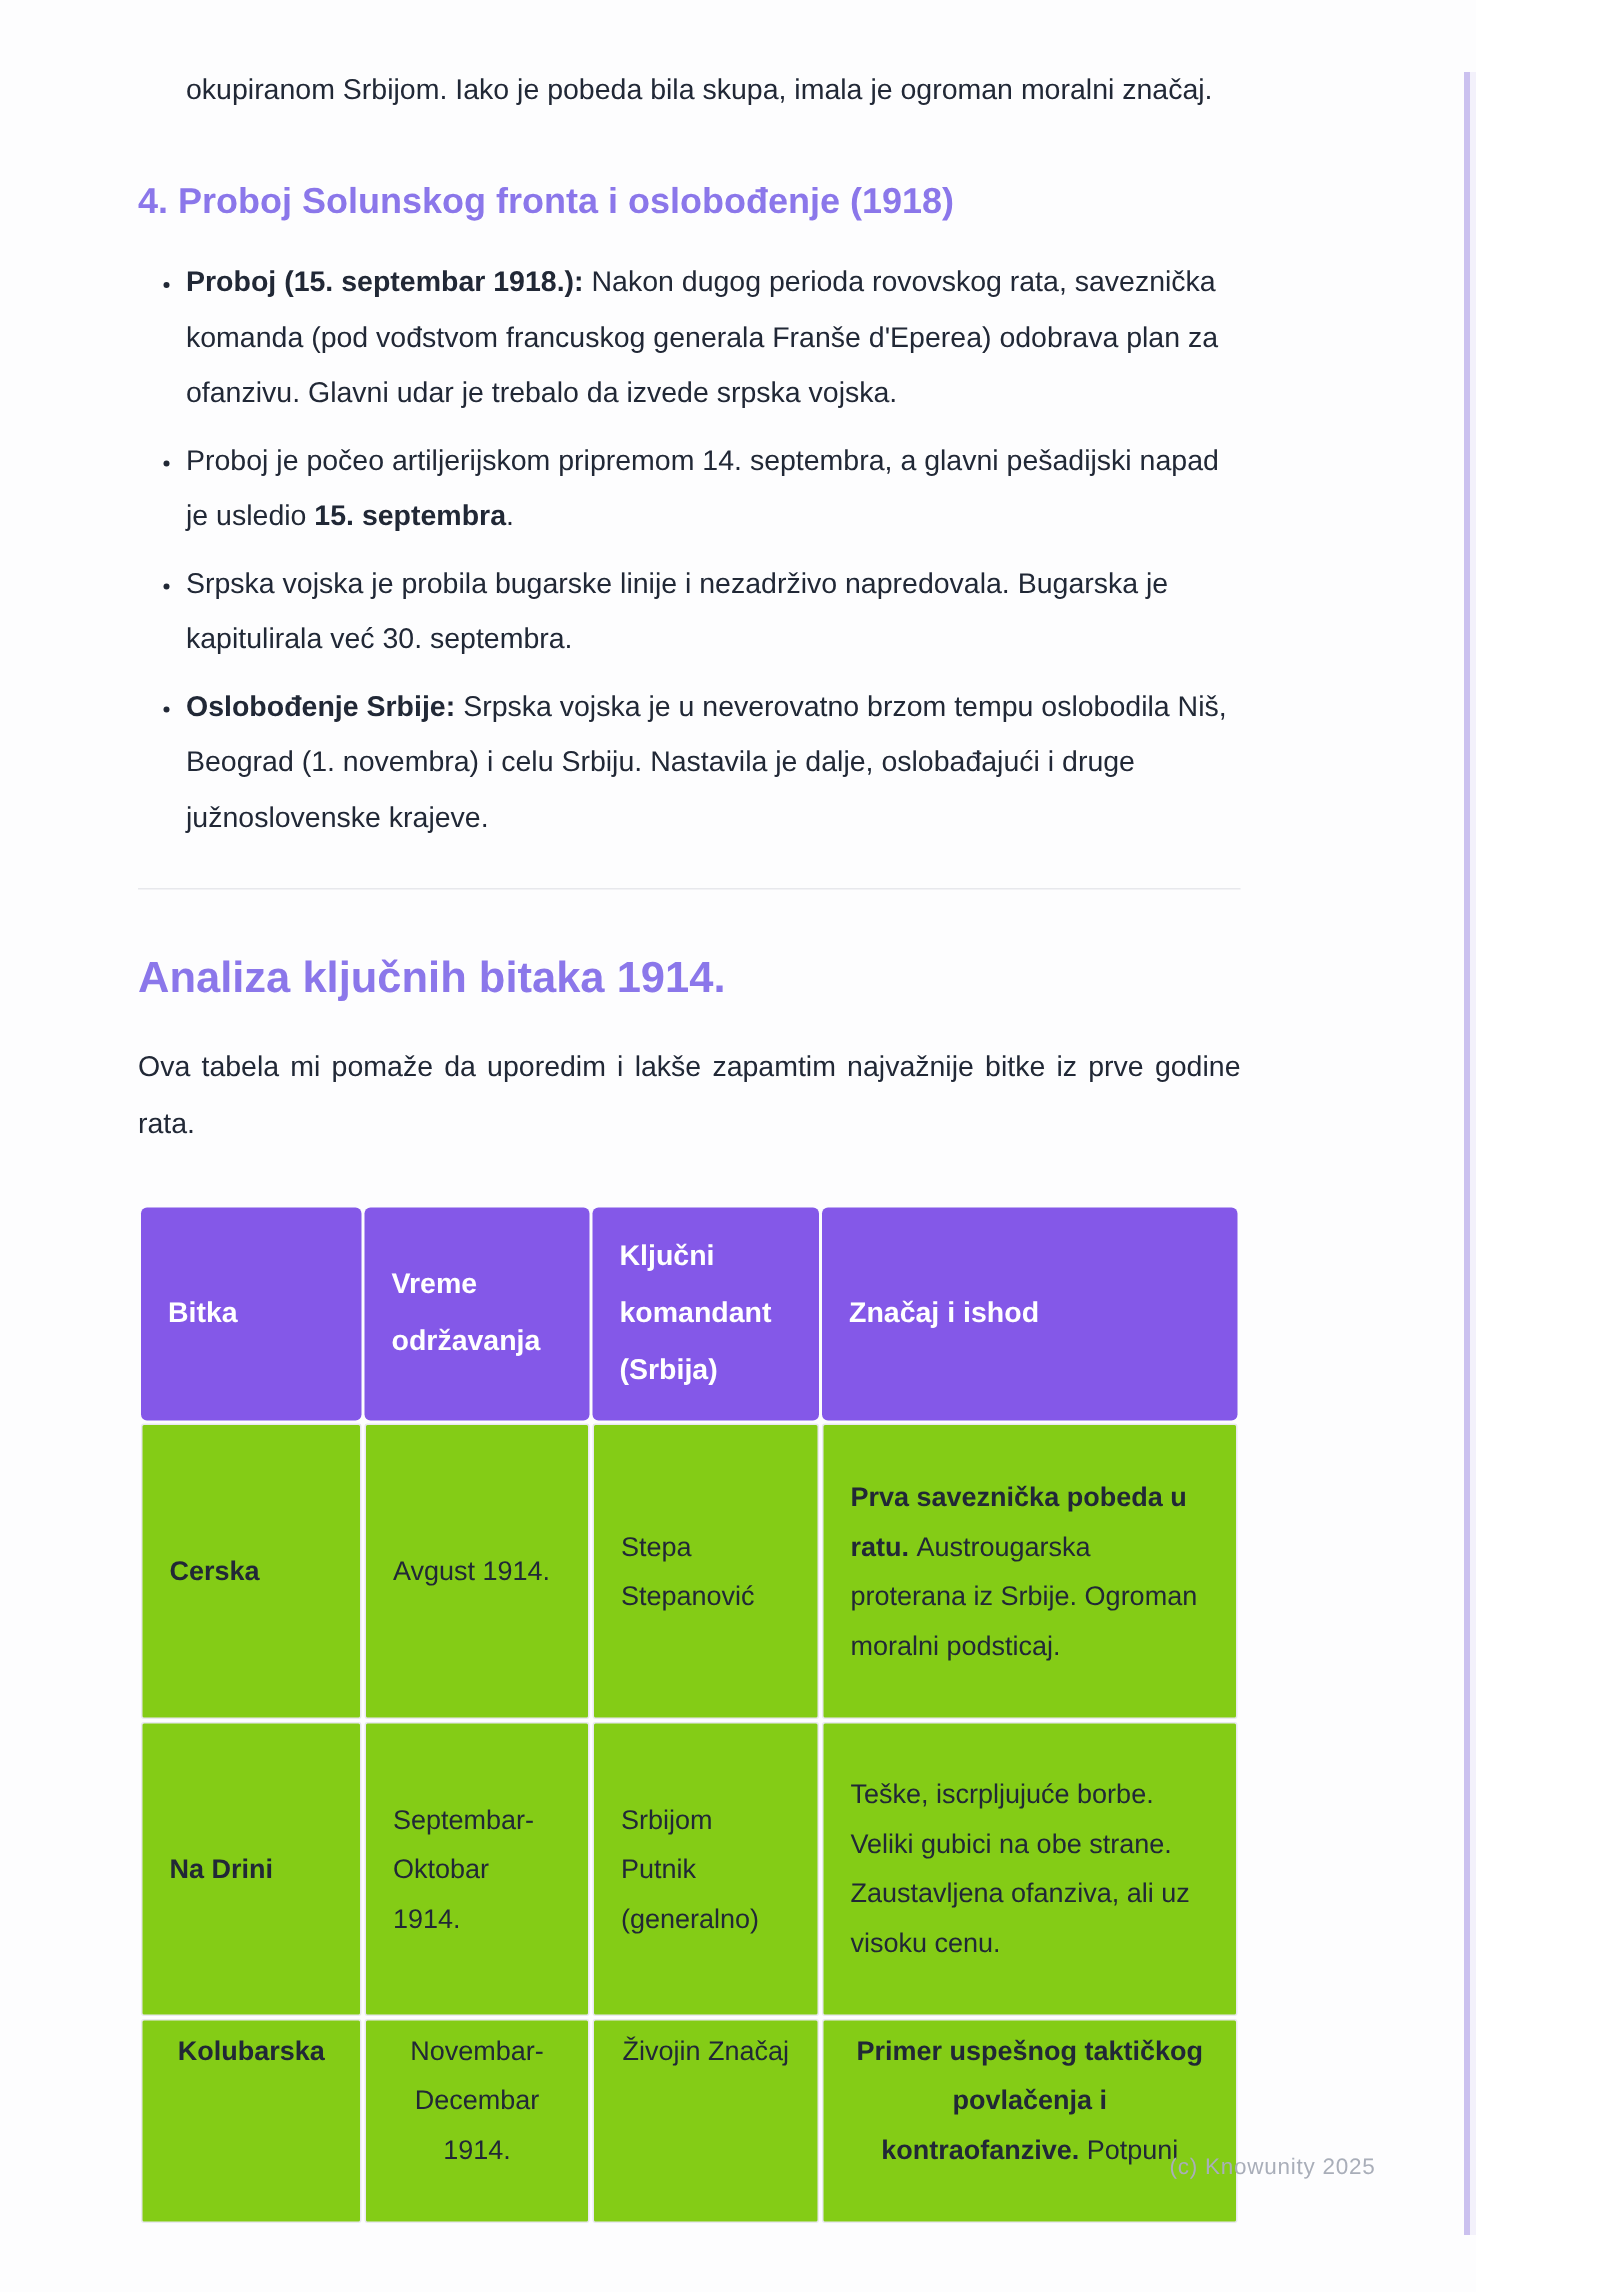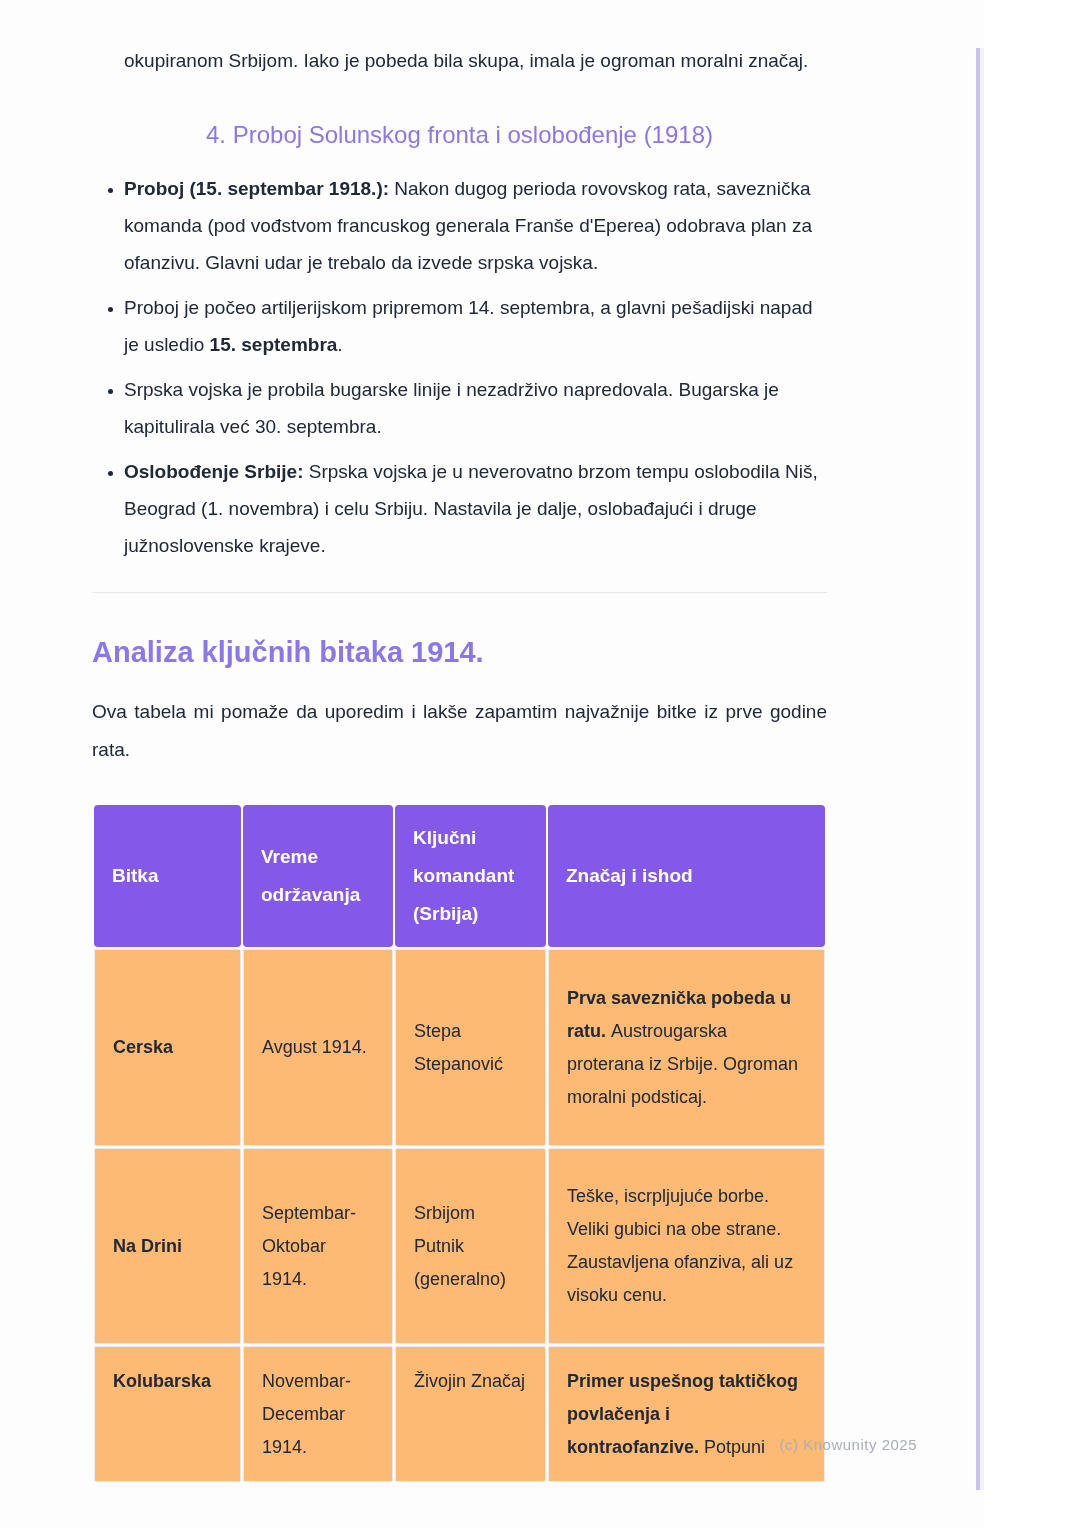"4. Proboj Solunskog fronta i" h3.section-heading { font-weight: 400 -> 700; text-align: center -> none }
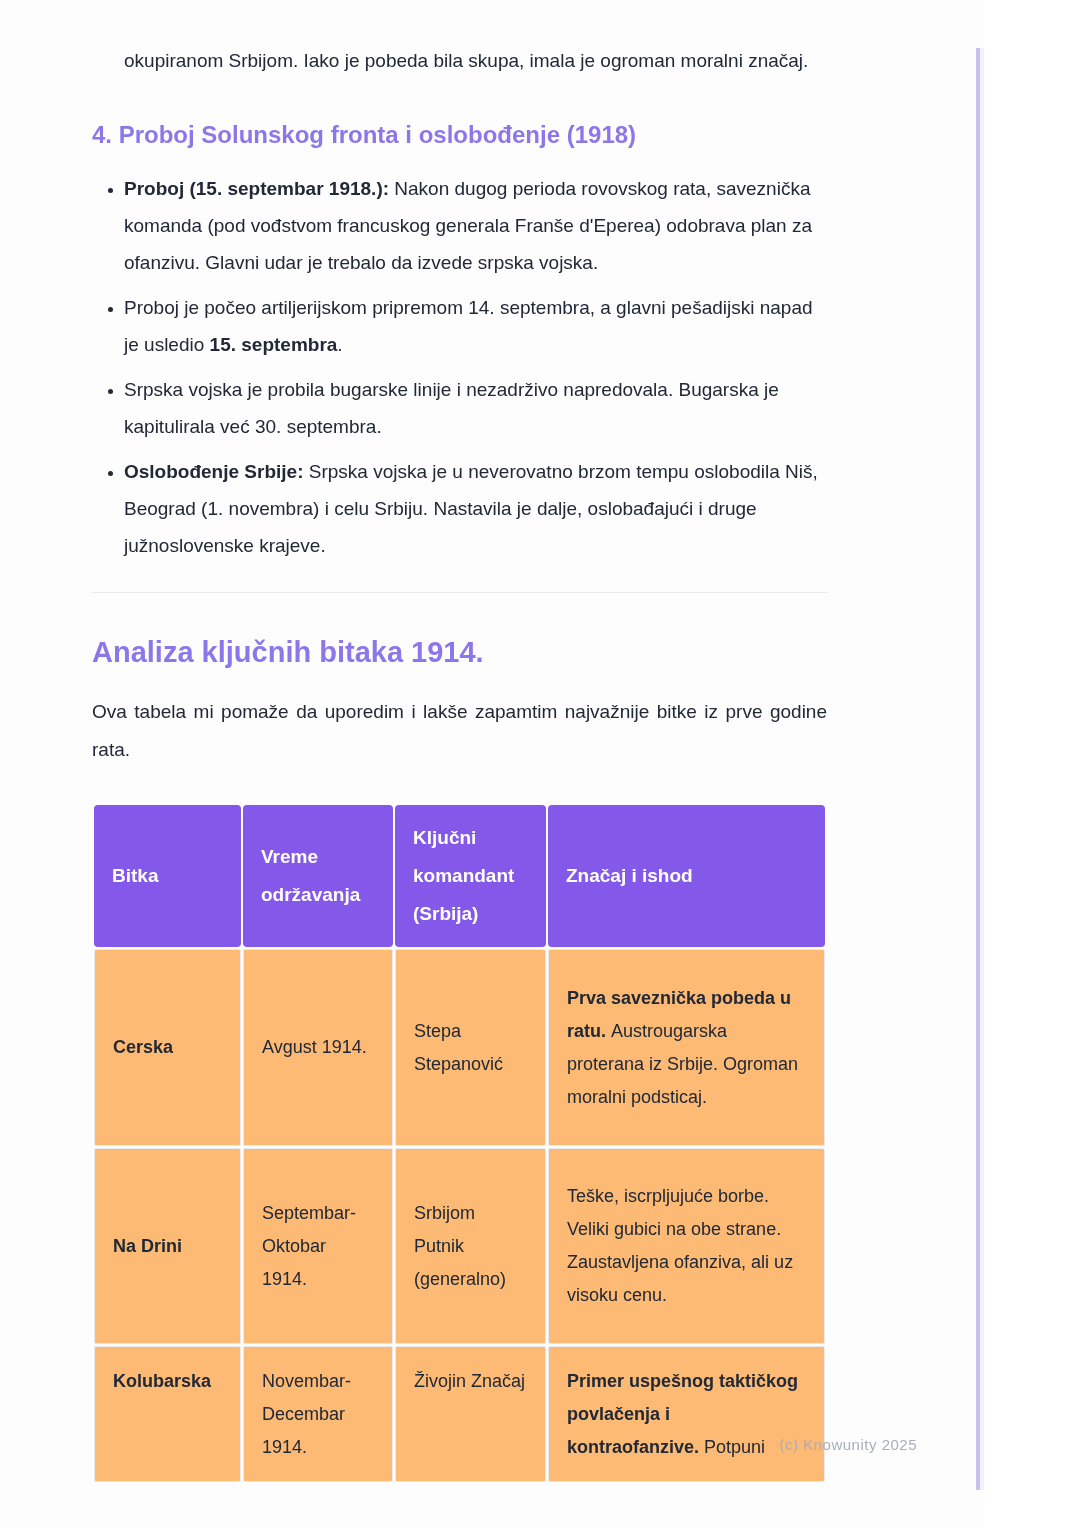"Prva saveznička pobeda u ratu." table.battles td { background: #fdba74 -> #84cc16 }
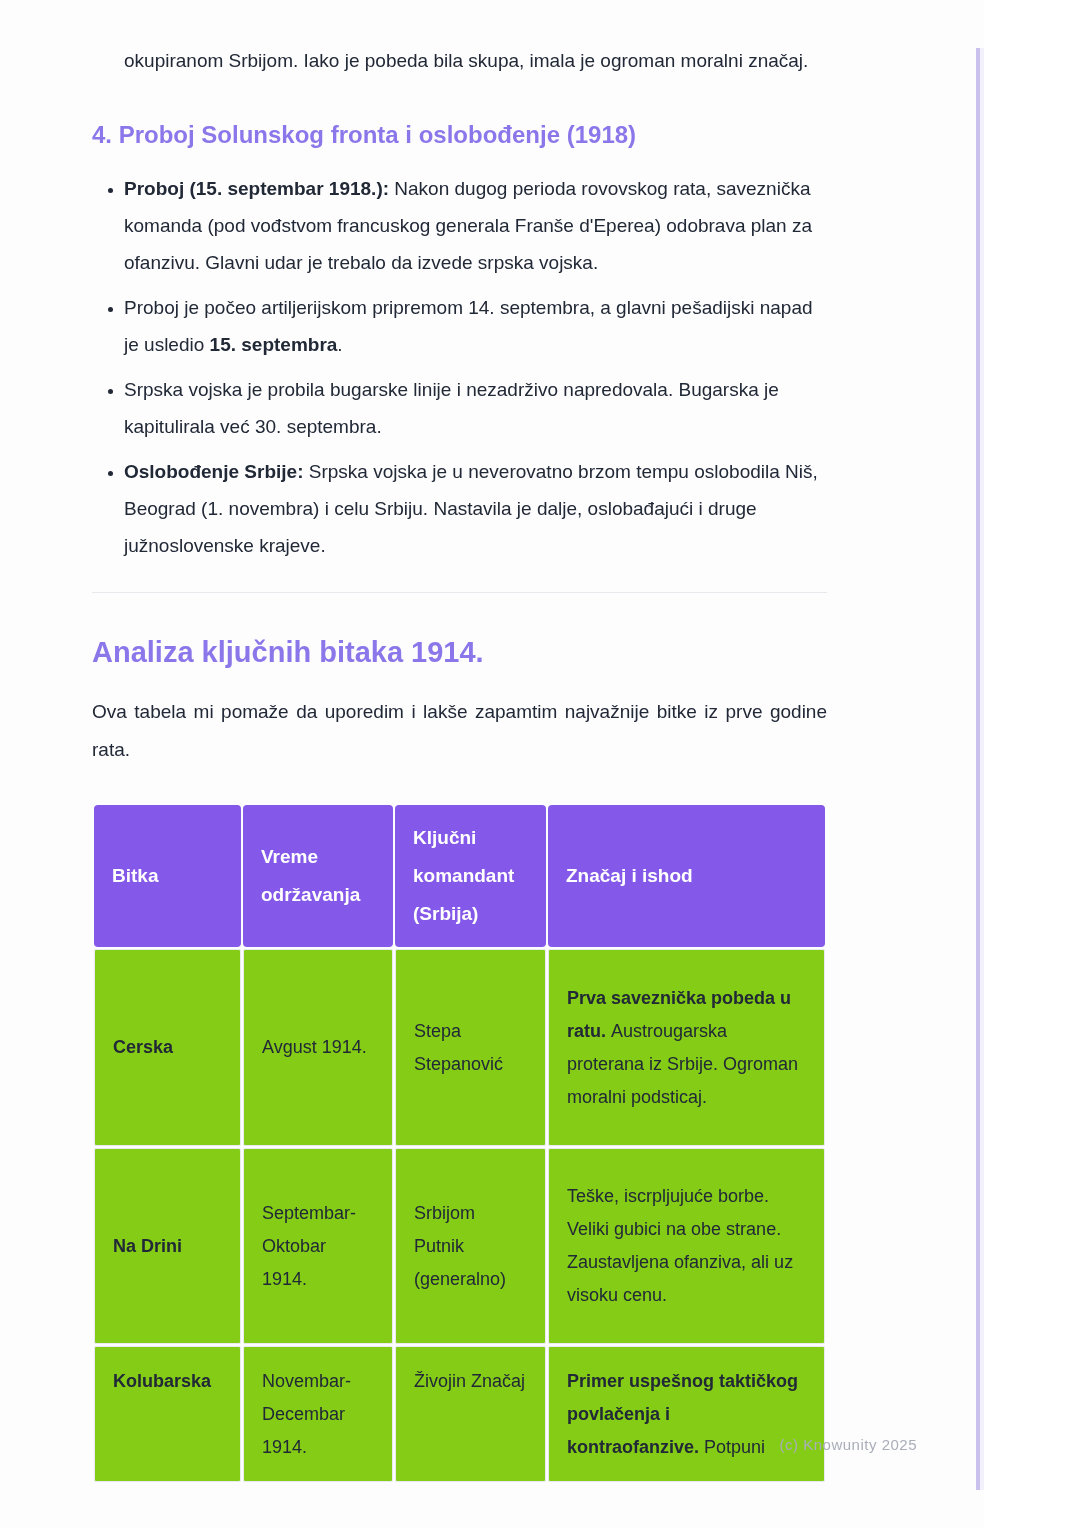"Kolubarska" tr.row-kolubarska td { padding-top: 18px -> 4px; text-align: none -> center }
